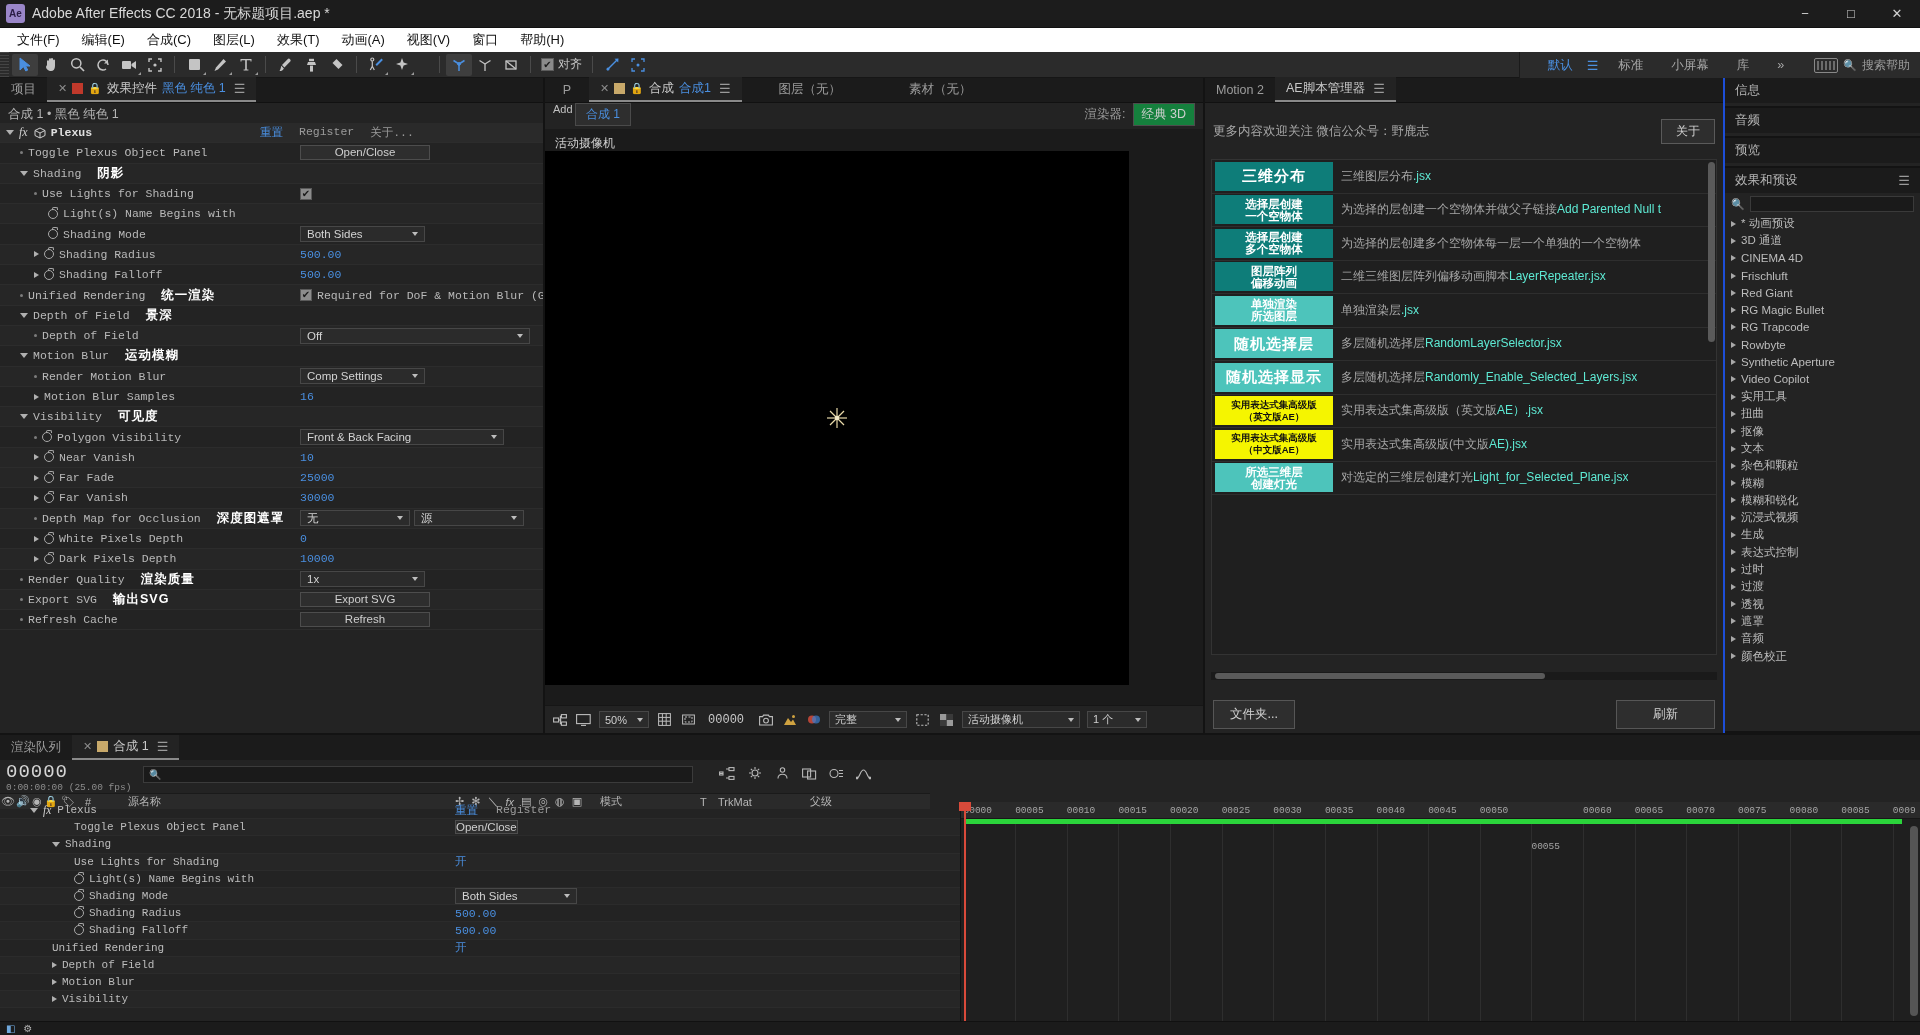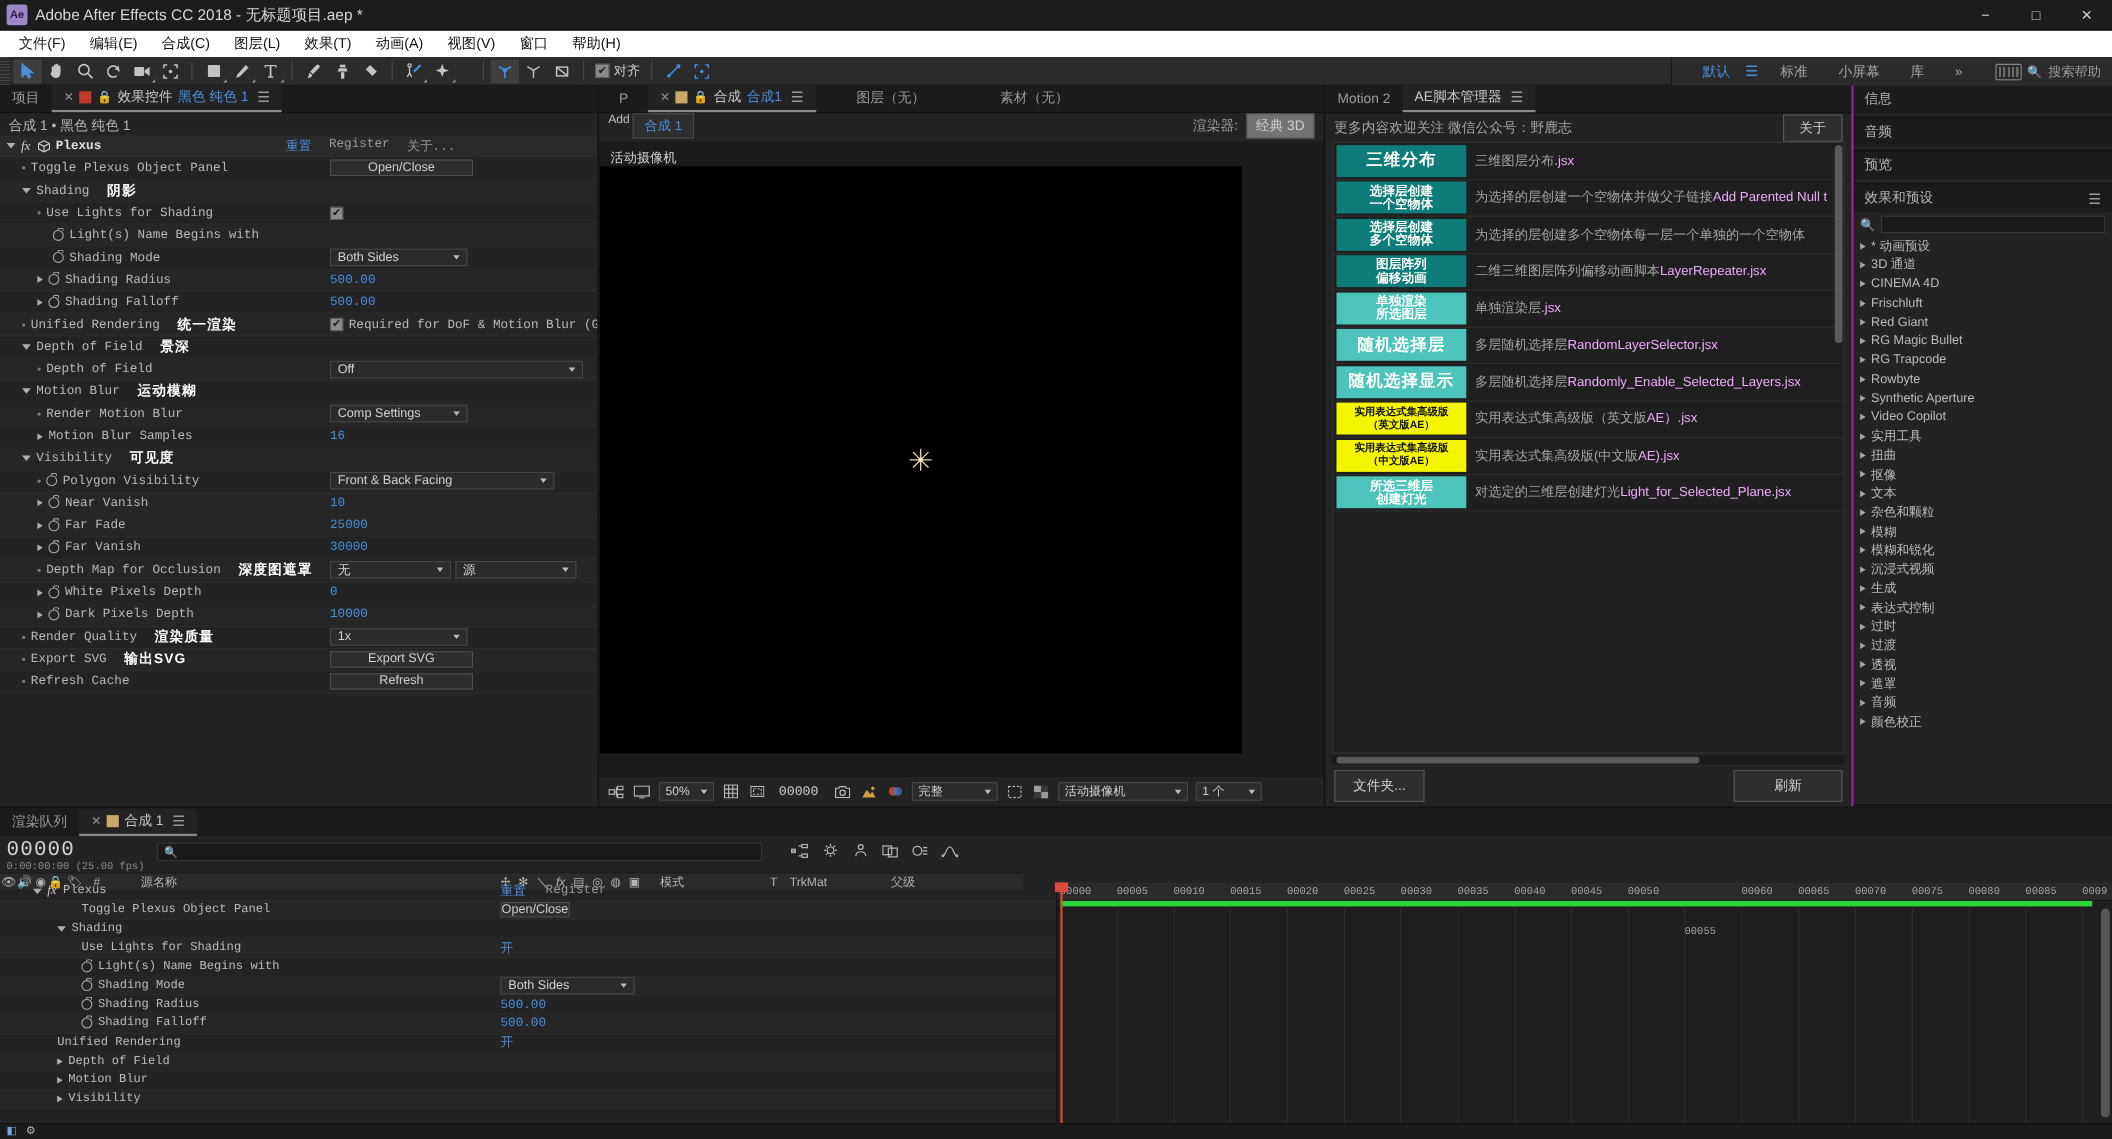"Motion 2" #scriptpanel { border-right: 2px solid #a21caf -> 2px solid #1d4ed8; gap: none -> 15px; width: 480px -> 520px }
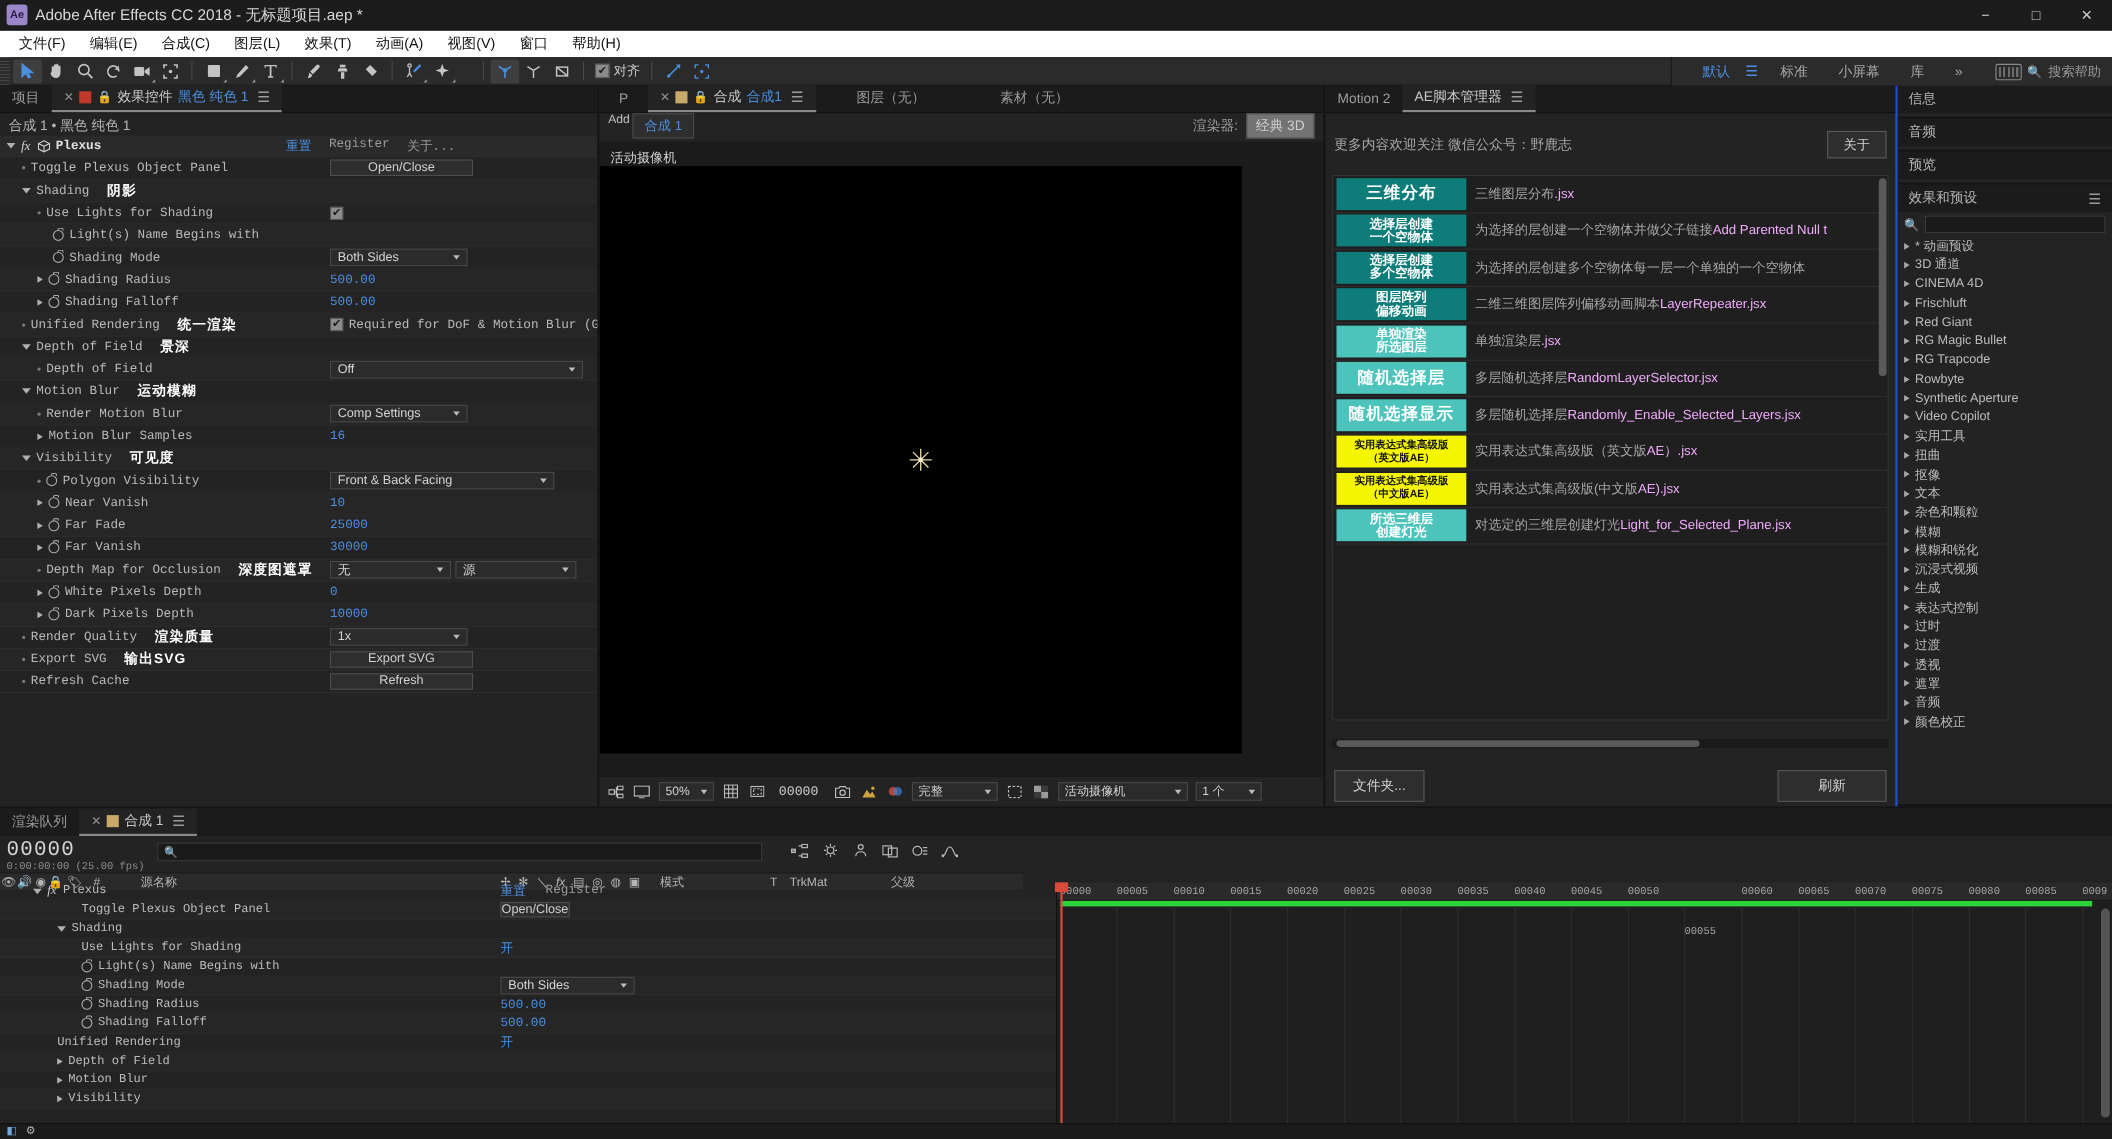"经典 3D" .renderer-btn { background: #737373 -> #15803d }
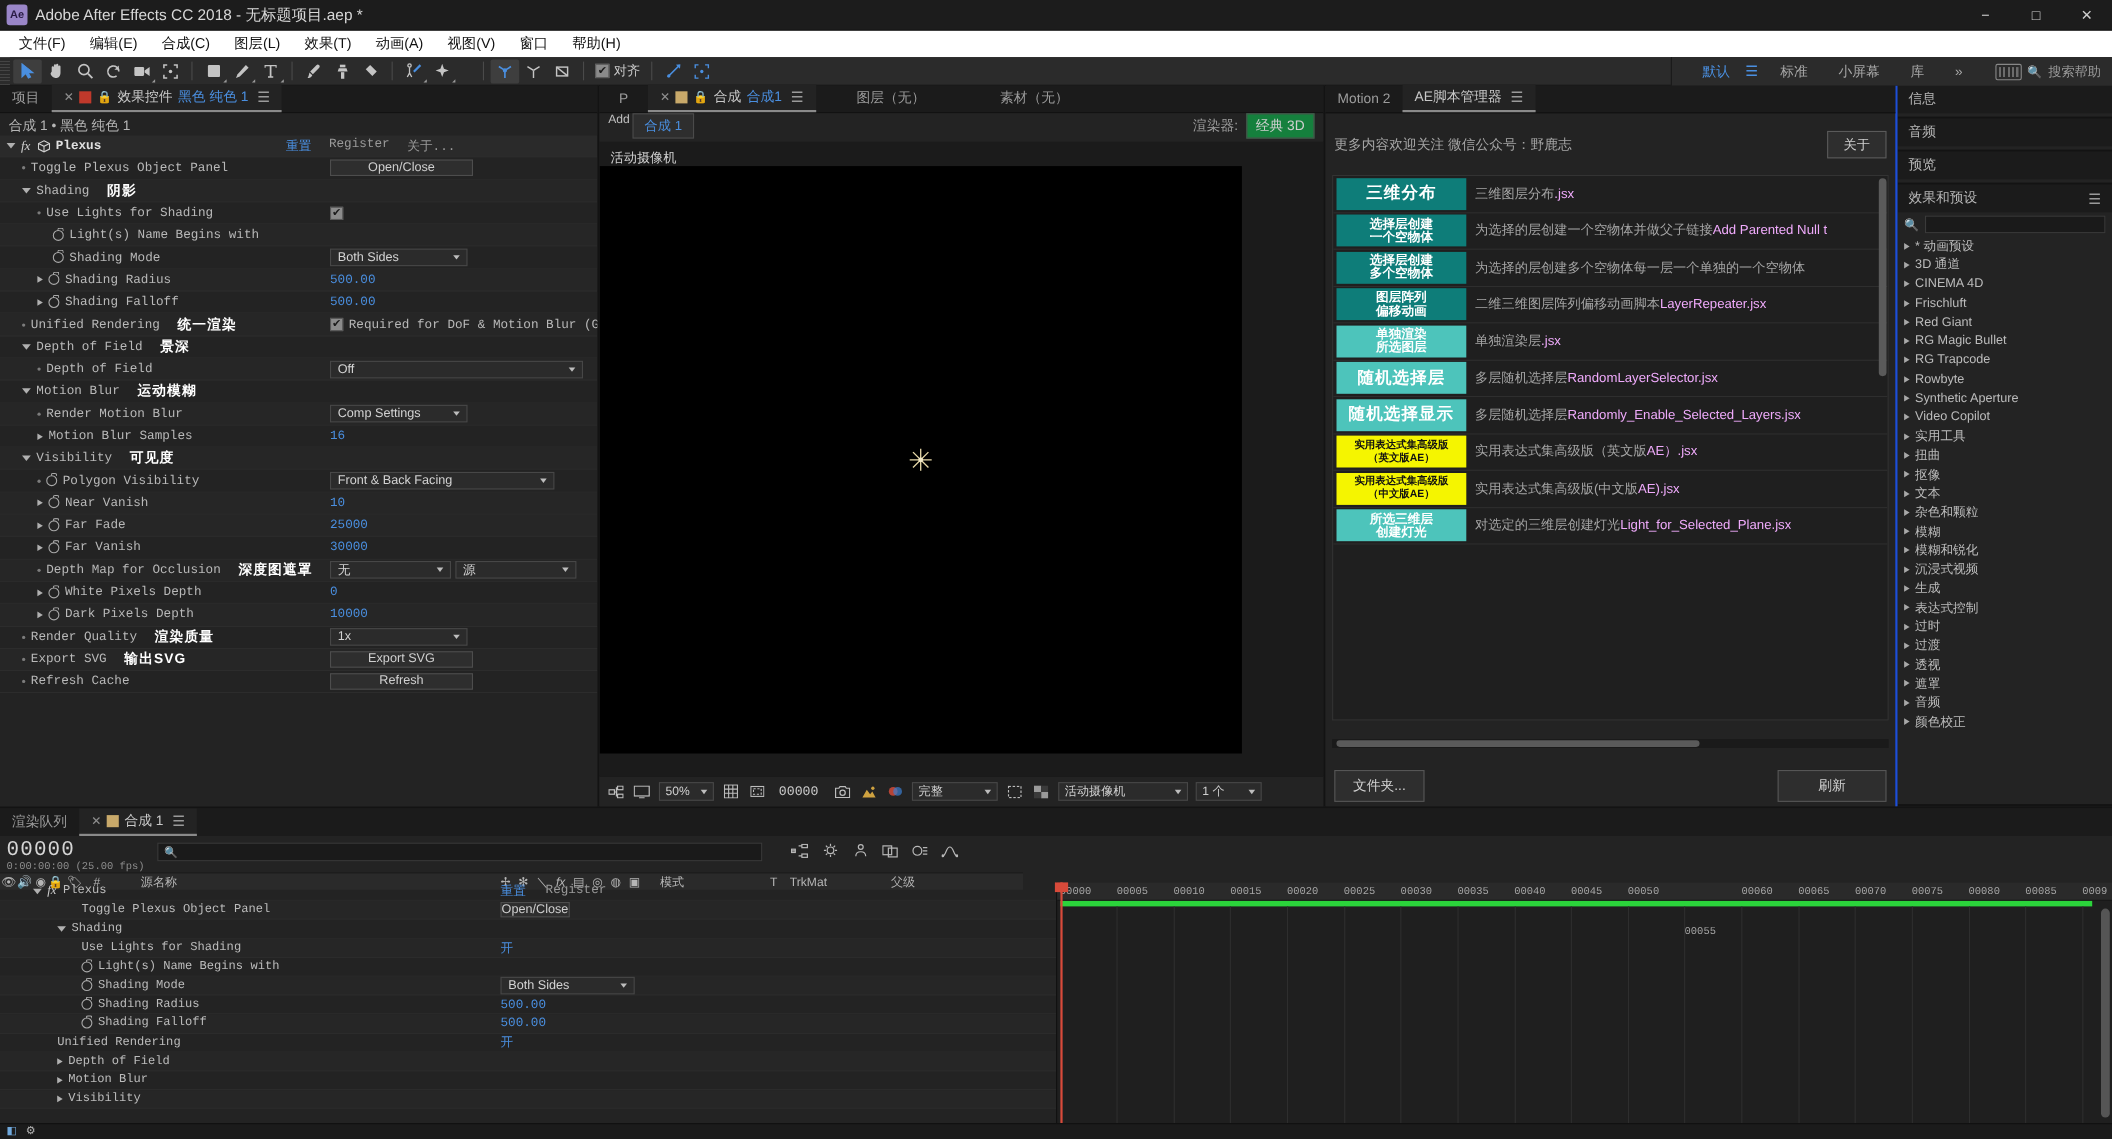".jsx" .sdesc em { color: #f0abfc -> #5eead4 }
